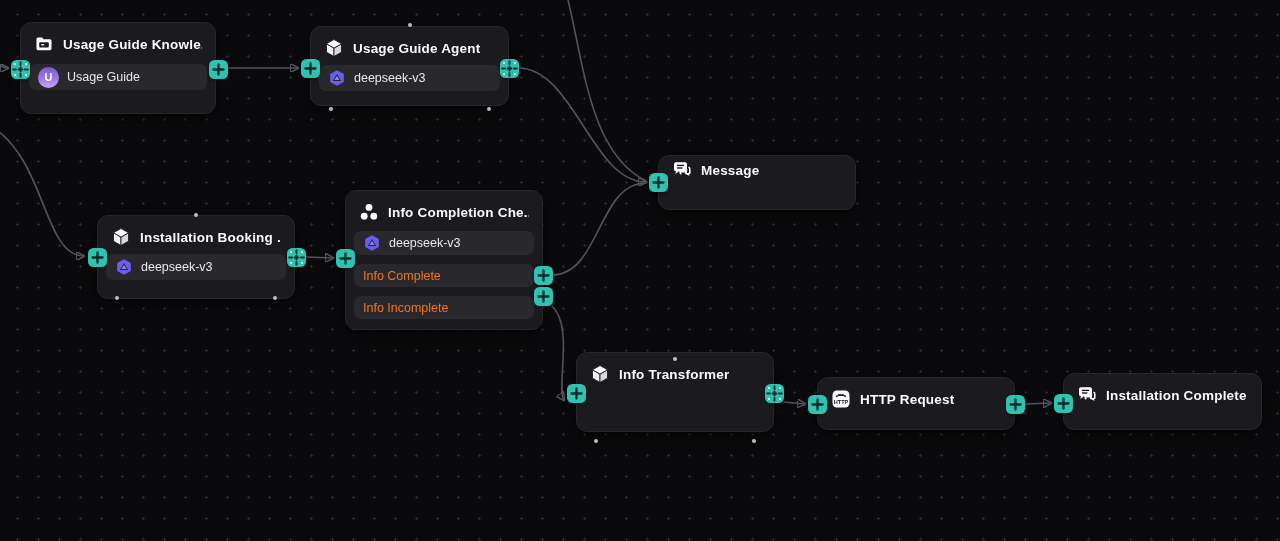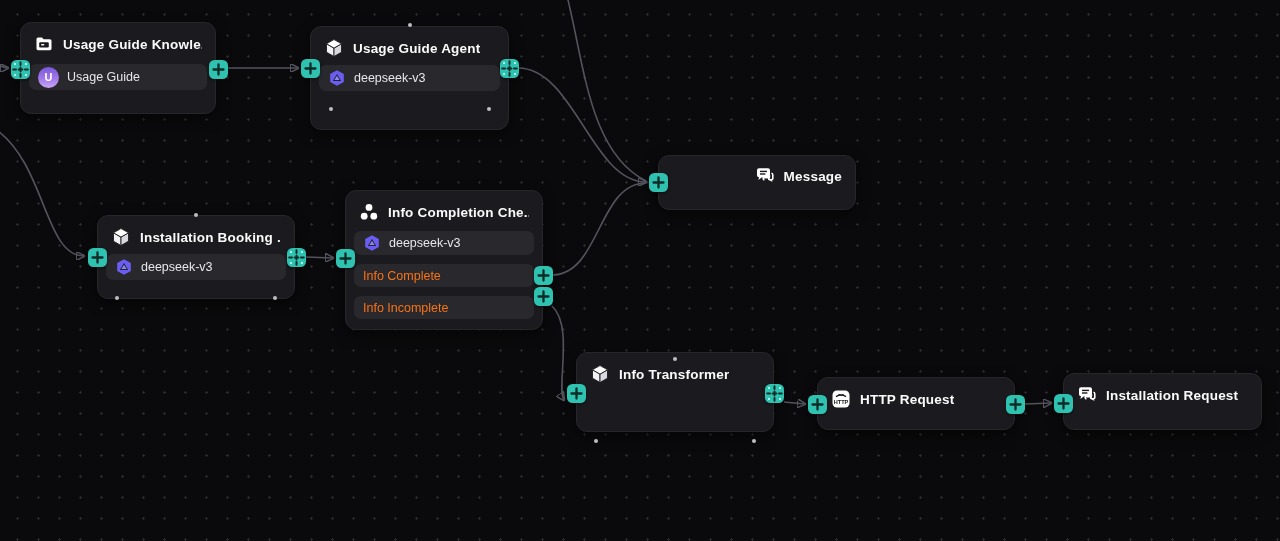"Usage Guide Agent" div.node { height: 104px -> 80px }
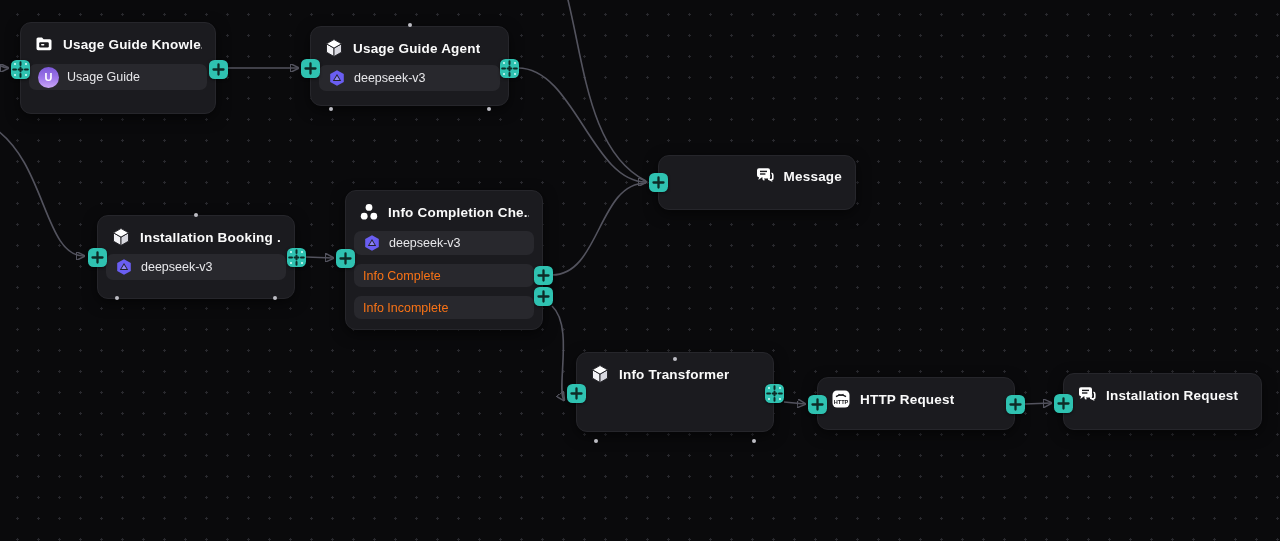"Message" div.node-head { justify-content: flex-end -> none; padding-top: 10px -> 4px }
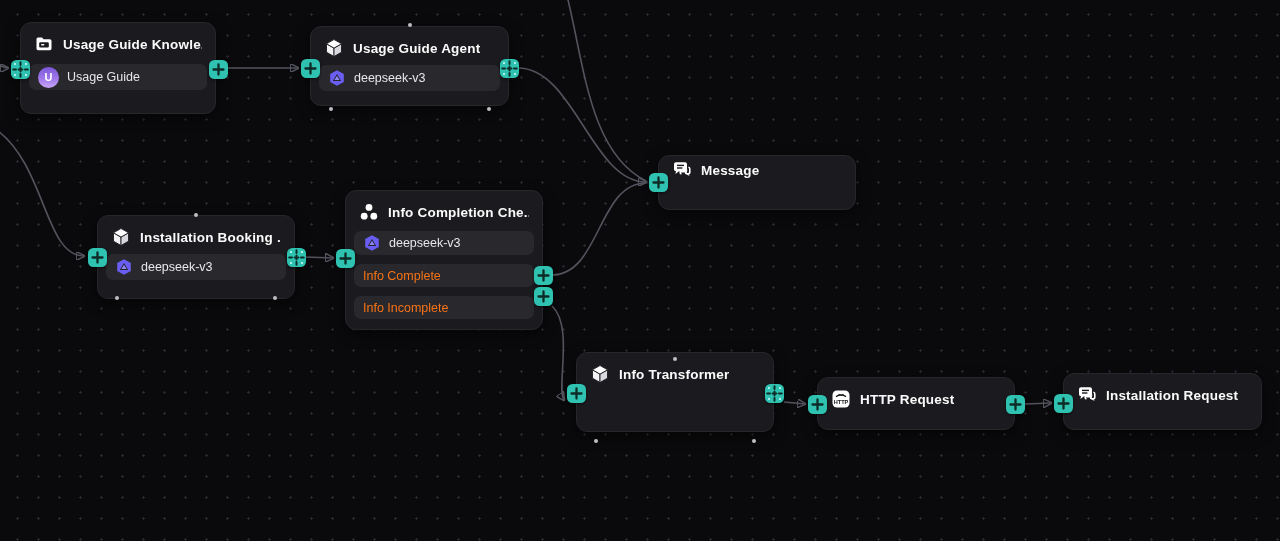"Installation Request" div.node-title { text: Request -> Complete }
